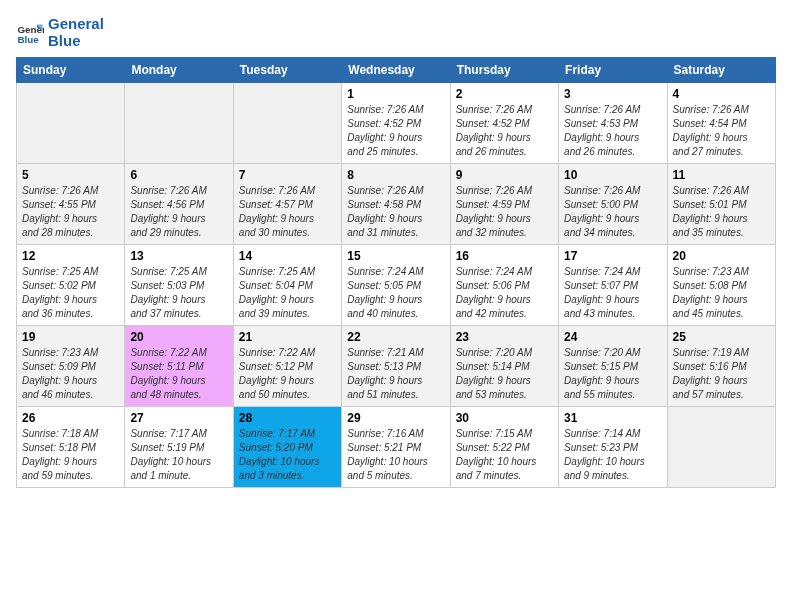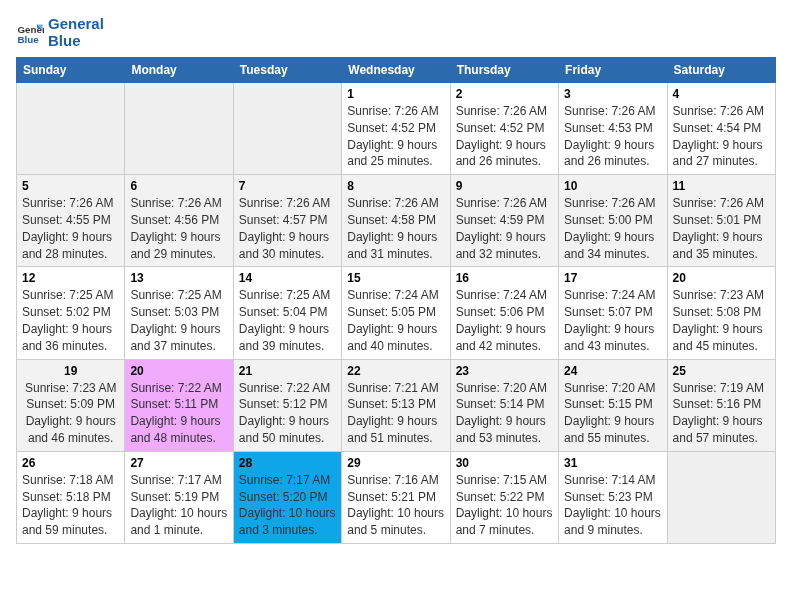"Sunrise: 7:26 AM" .day-detail { font-size: 12px -> 10px; font-style: none -> italic }
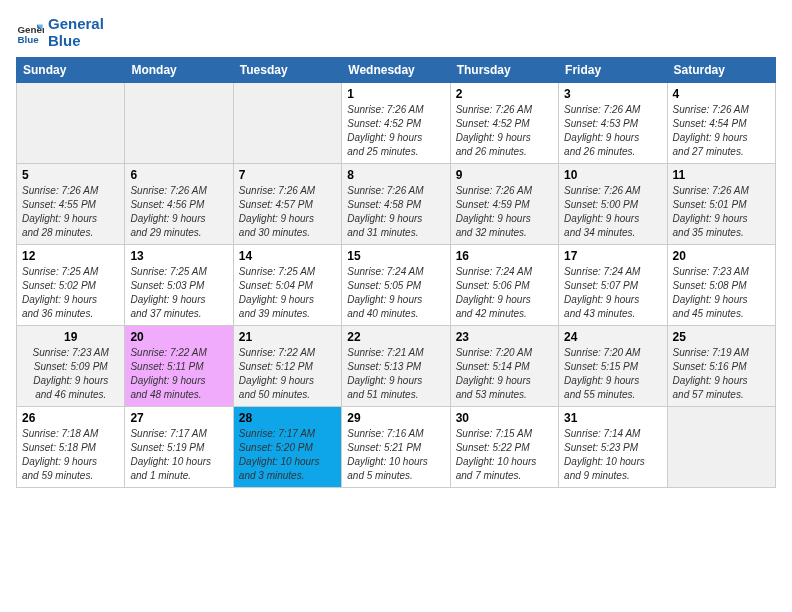"19" td { text-align: center -> none }
